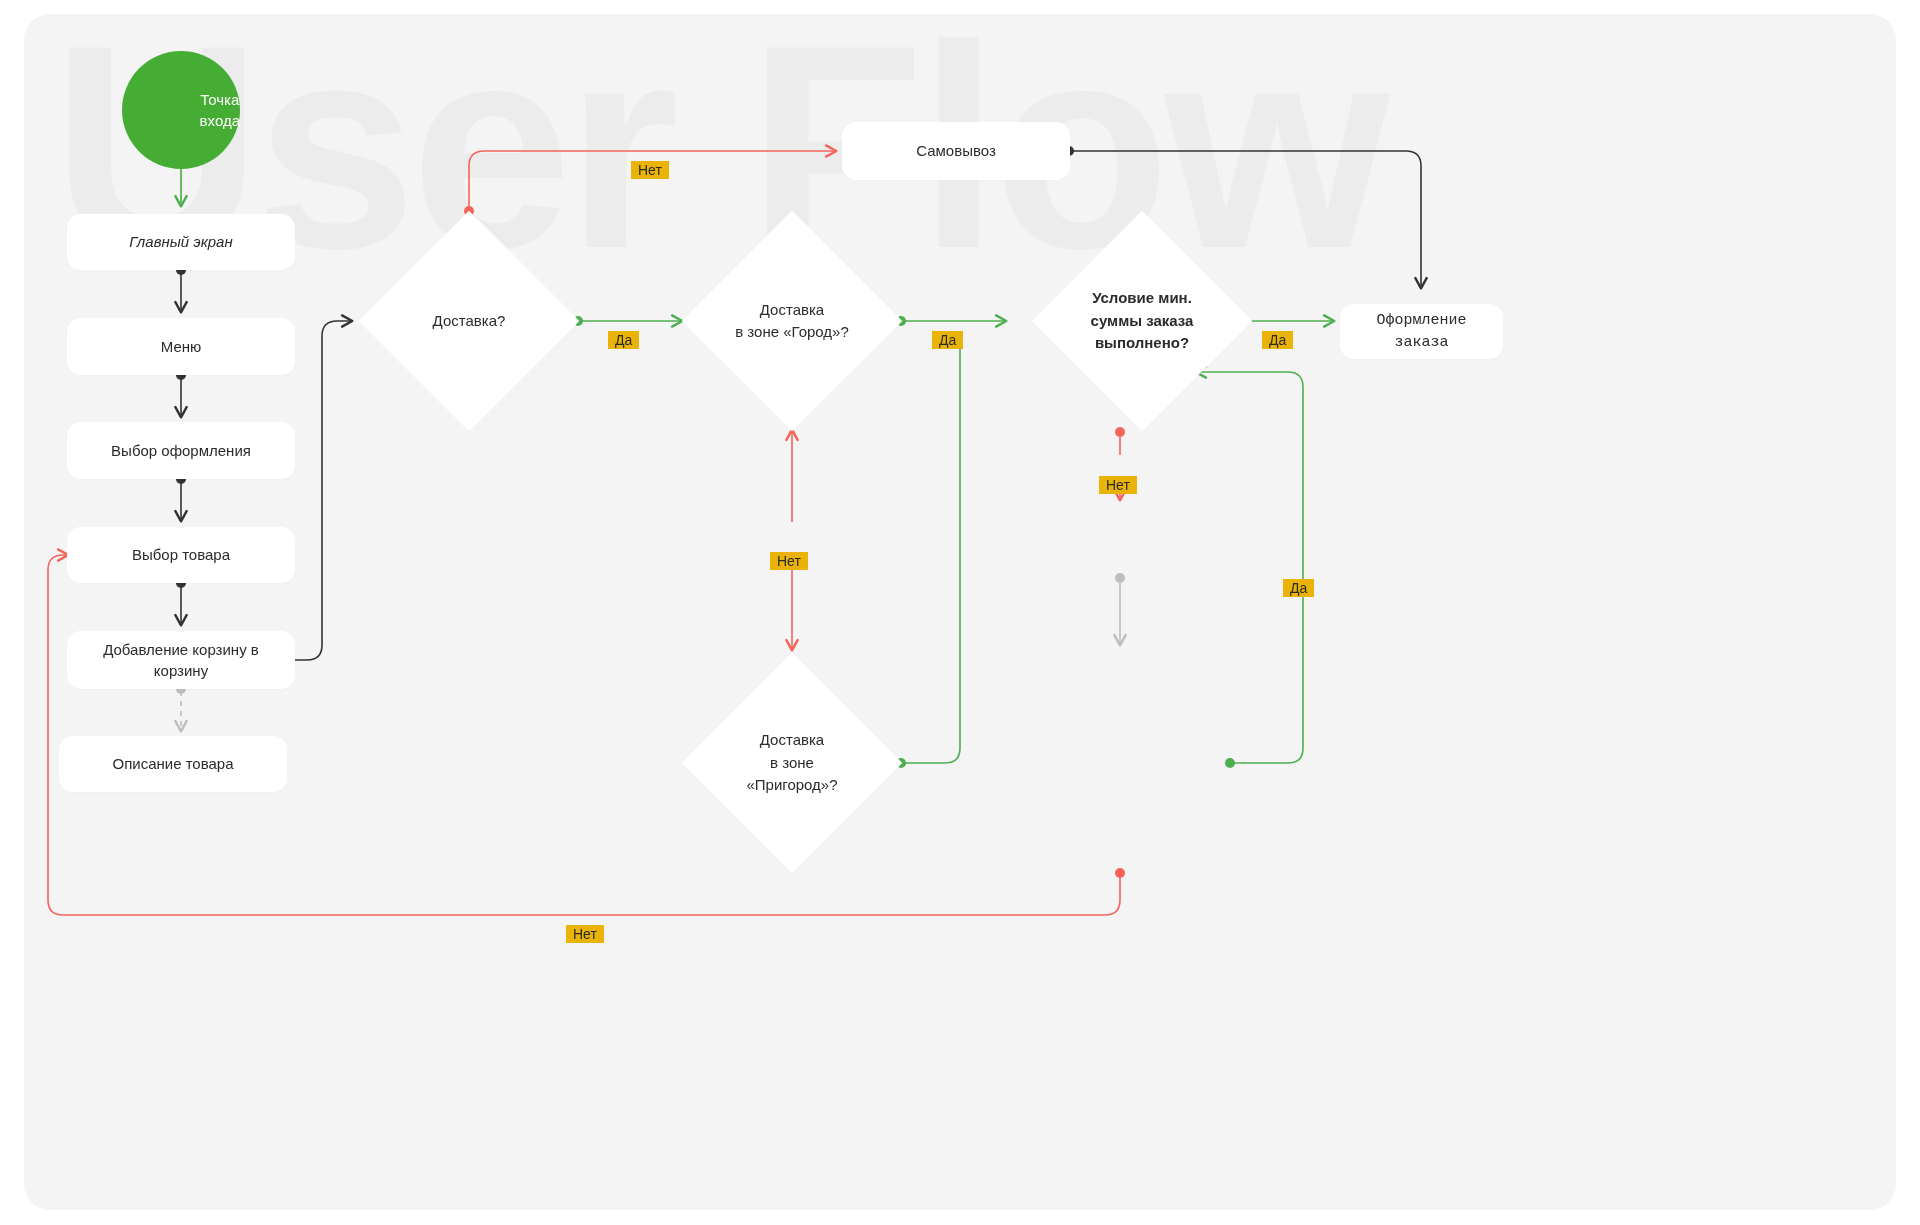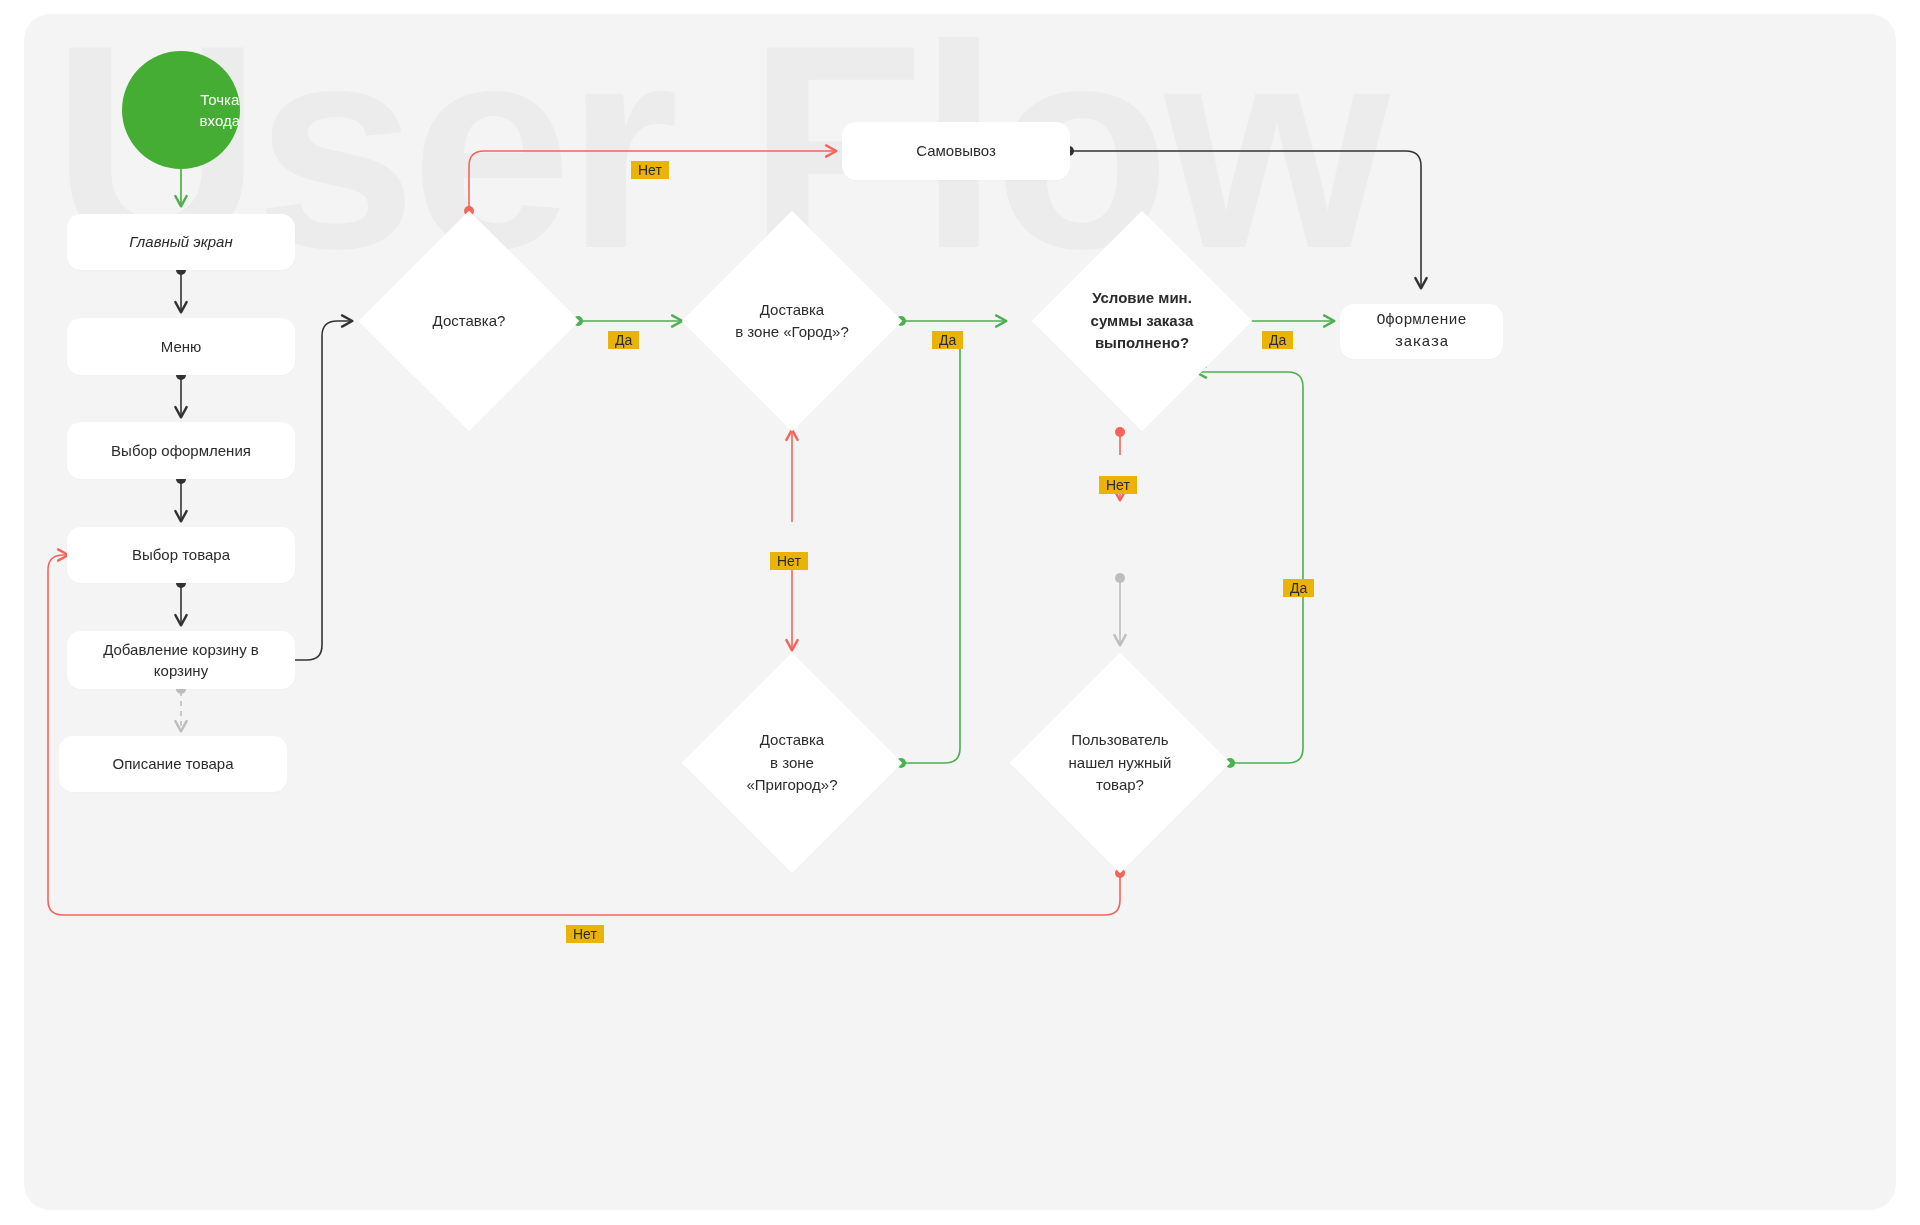"Пользователь" div.node { html: <div> <div></div> <div>Пользователь нашел нужный товар?</div> </div> -> none }
